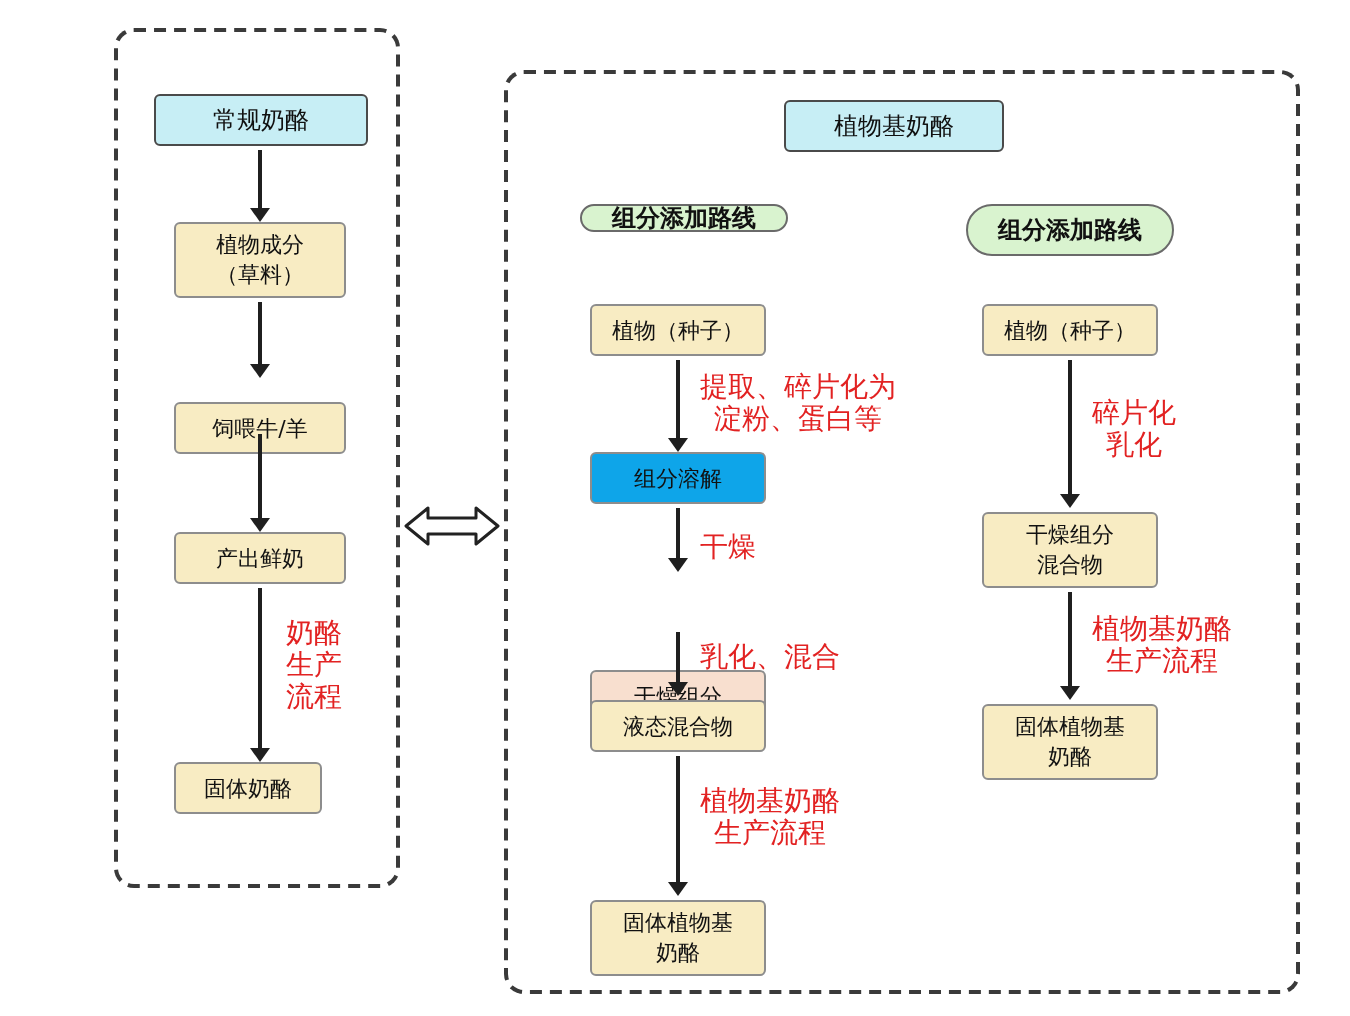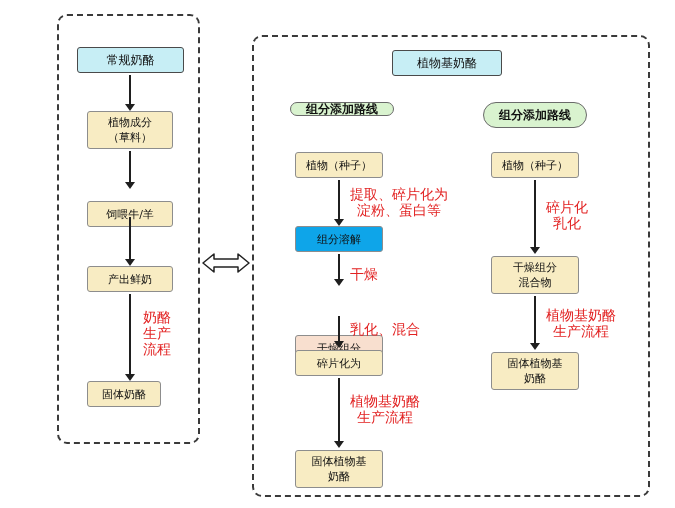"碎片化为" div.box { text: 碎片化为 -> 液态混合物 }
